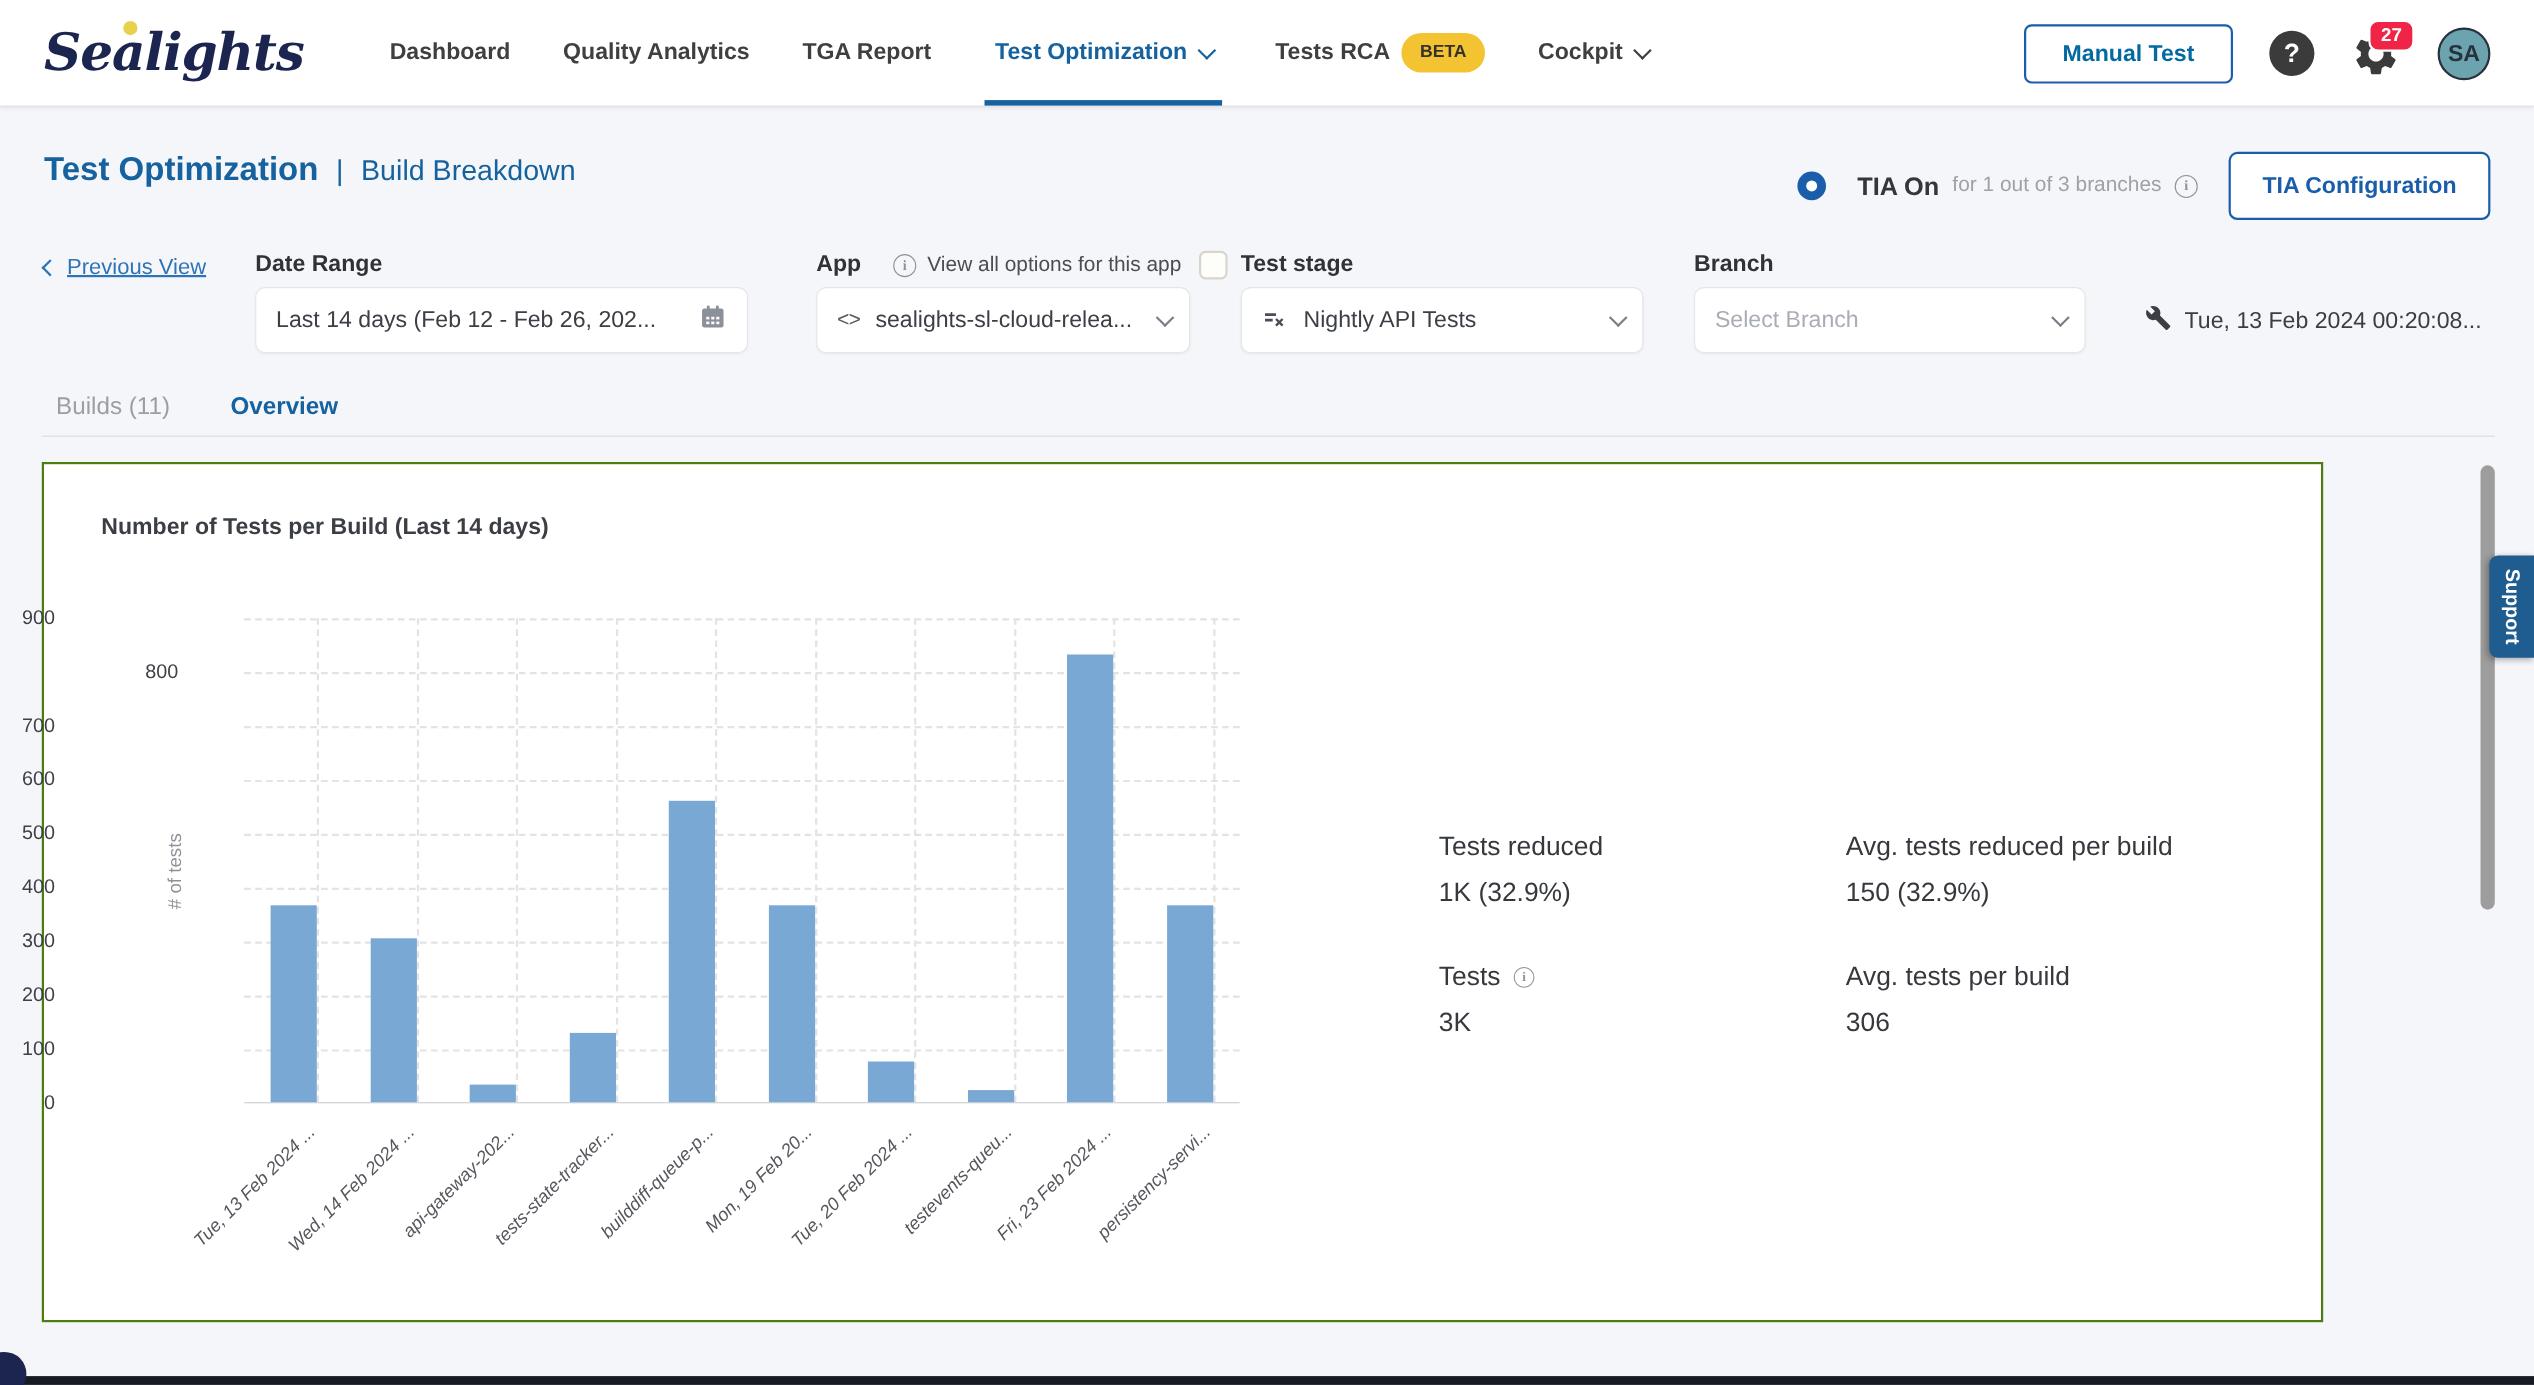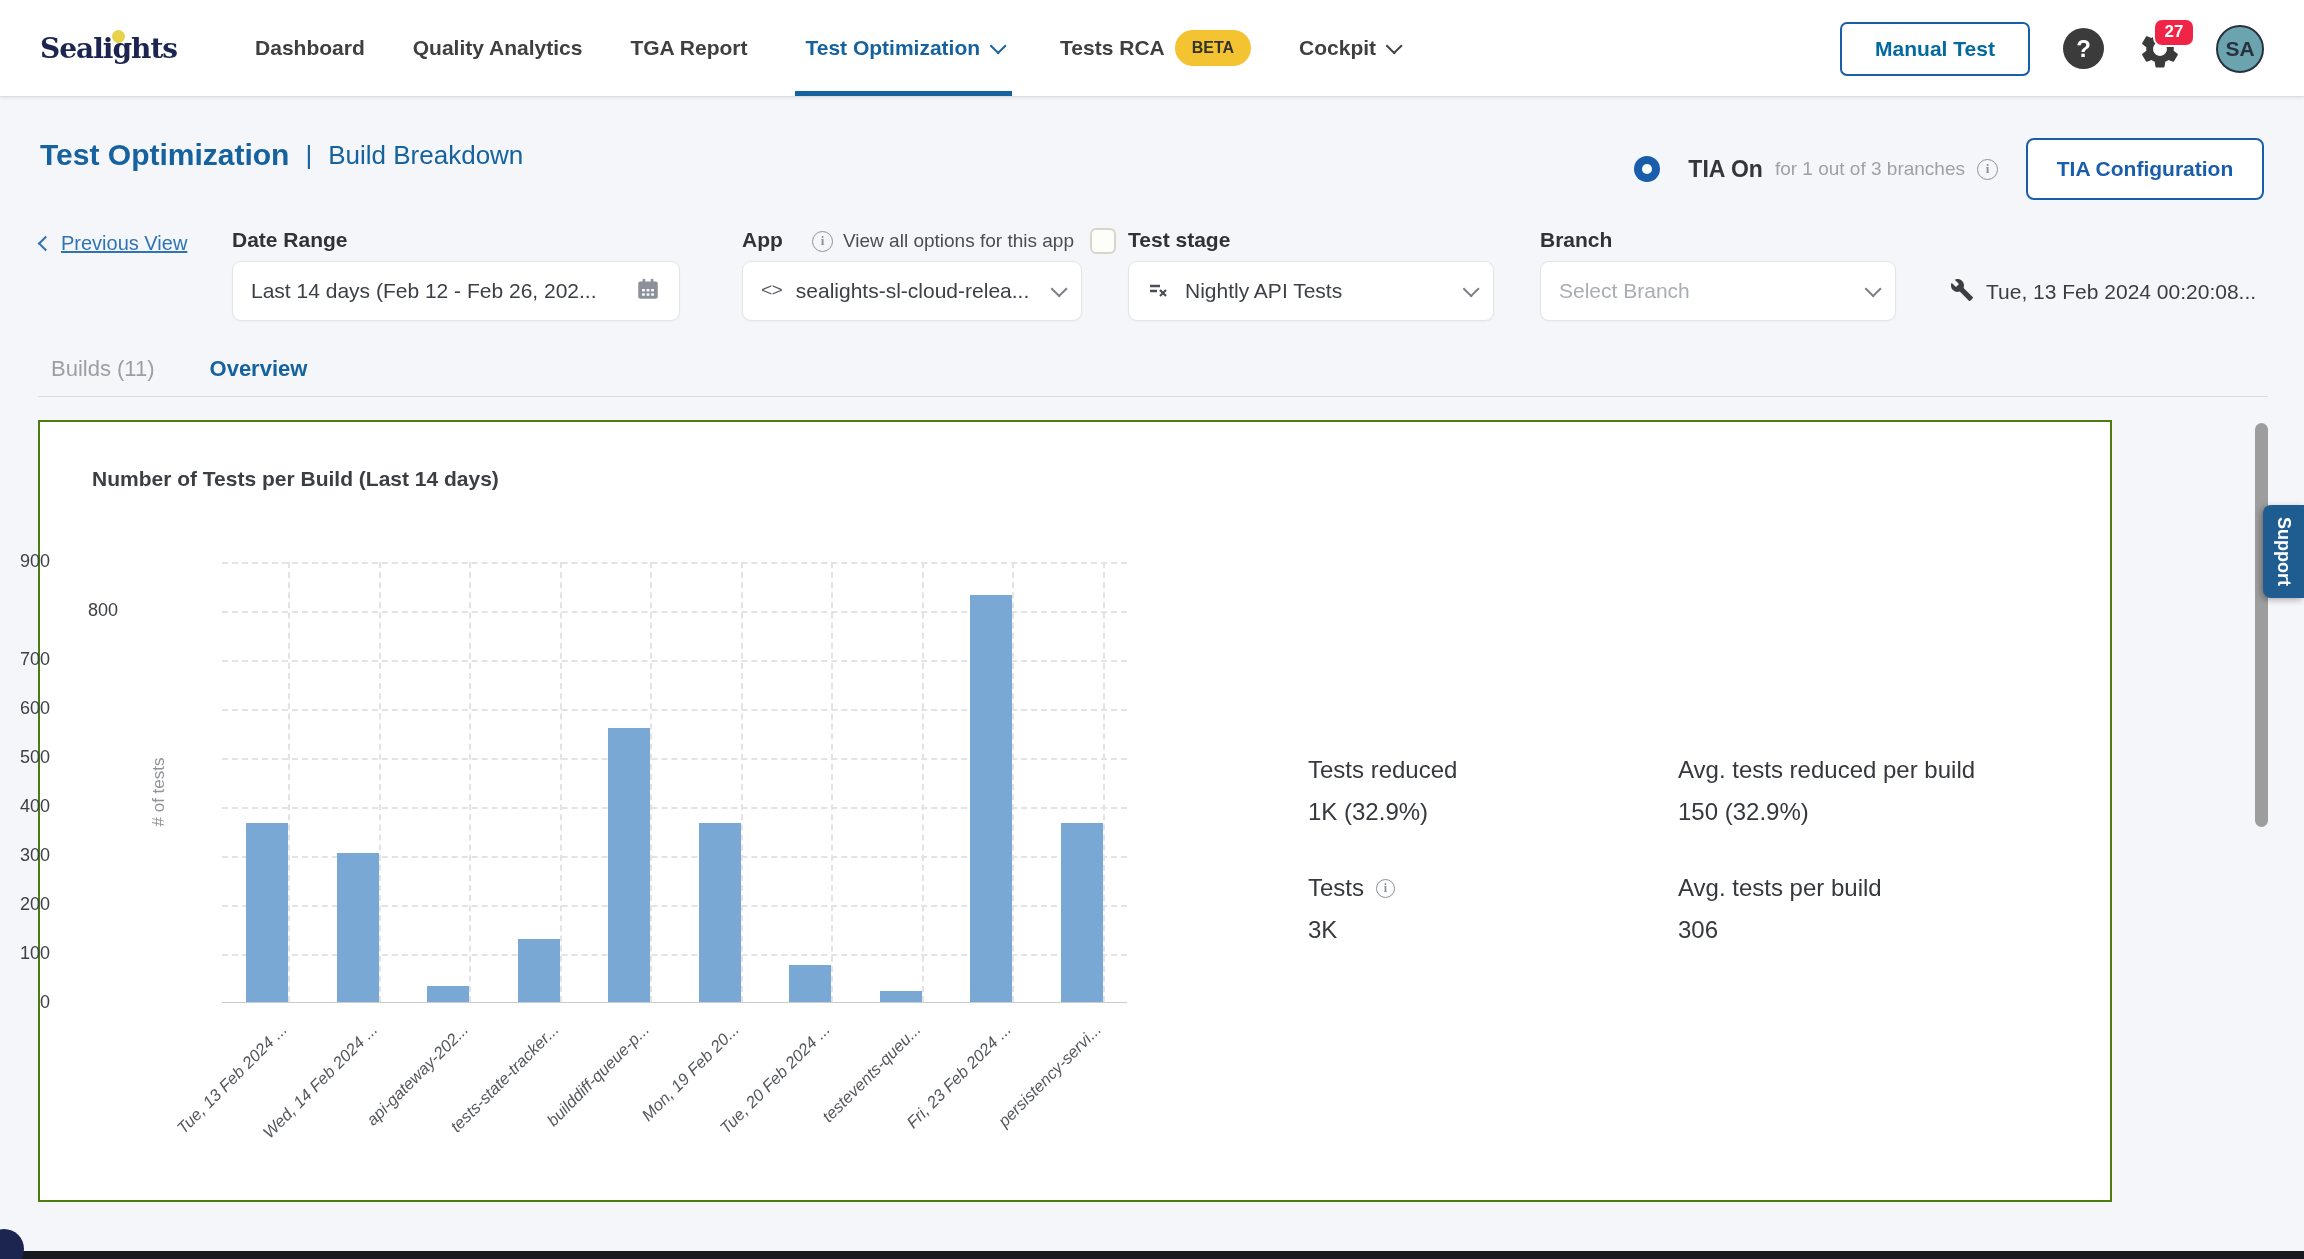"Sealights" .logo { font-size: 28px -> 47px; font-style: none -> italic }
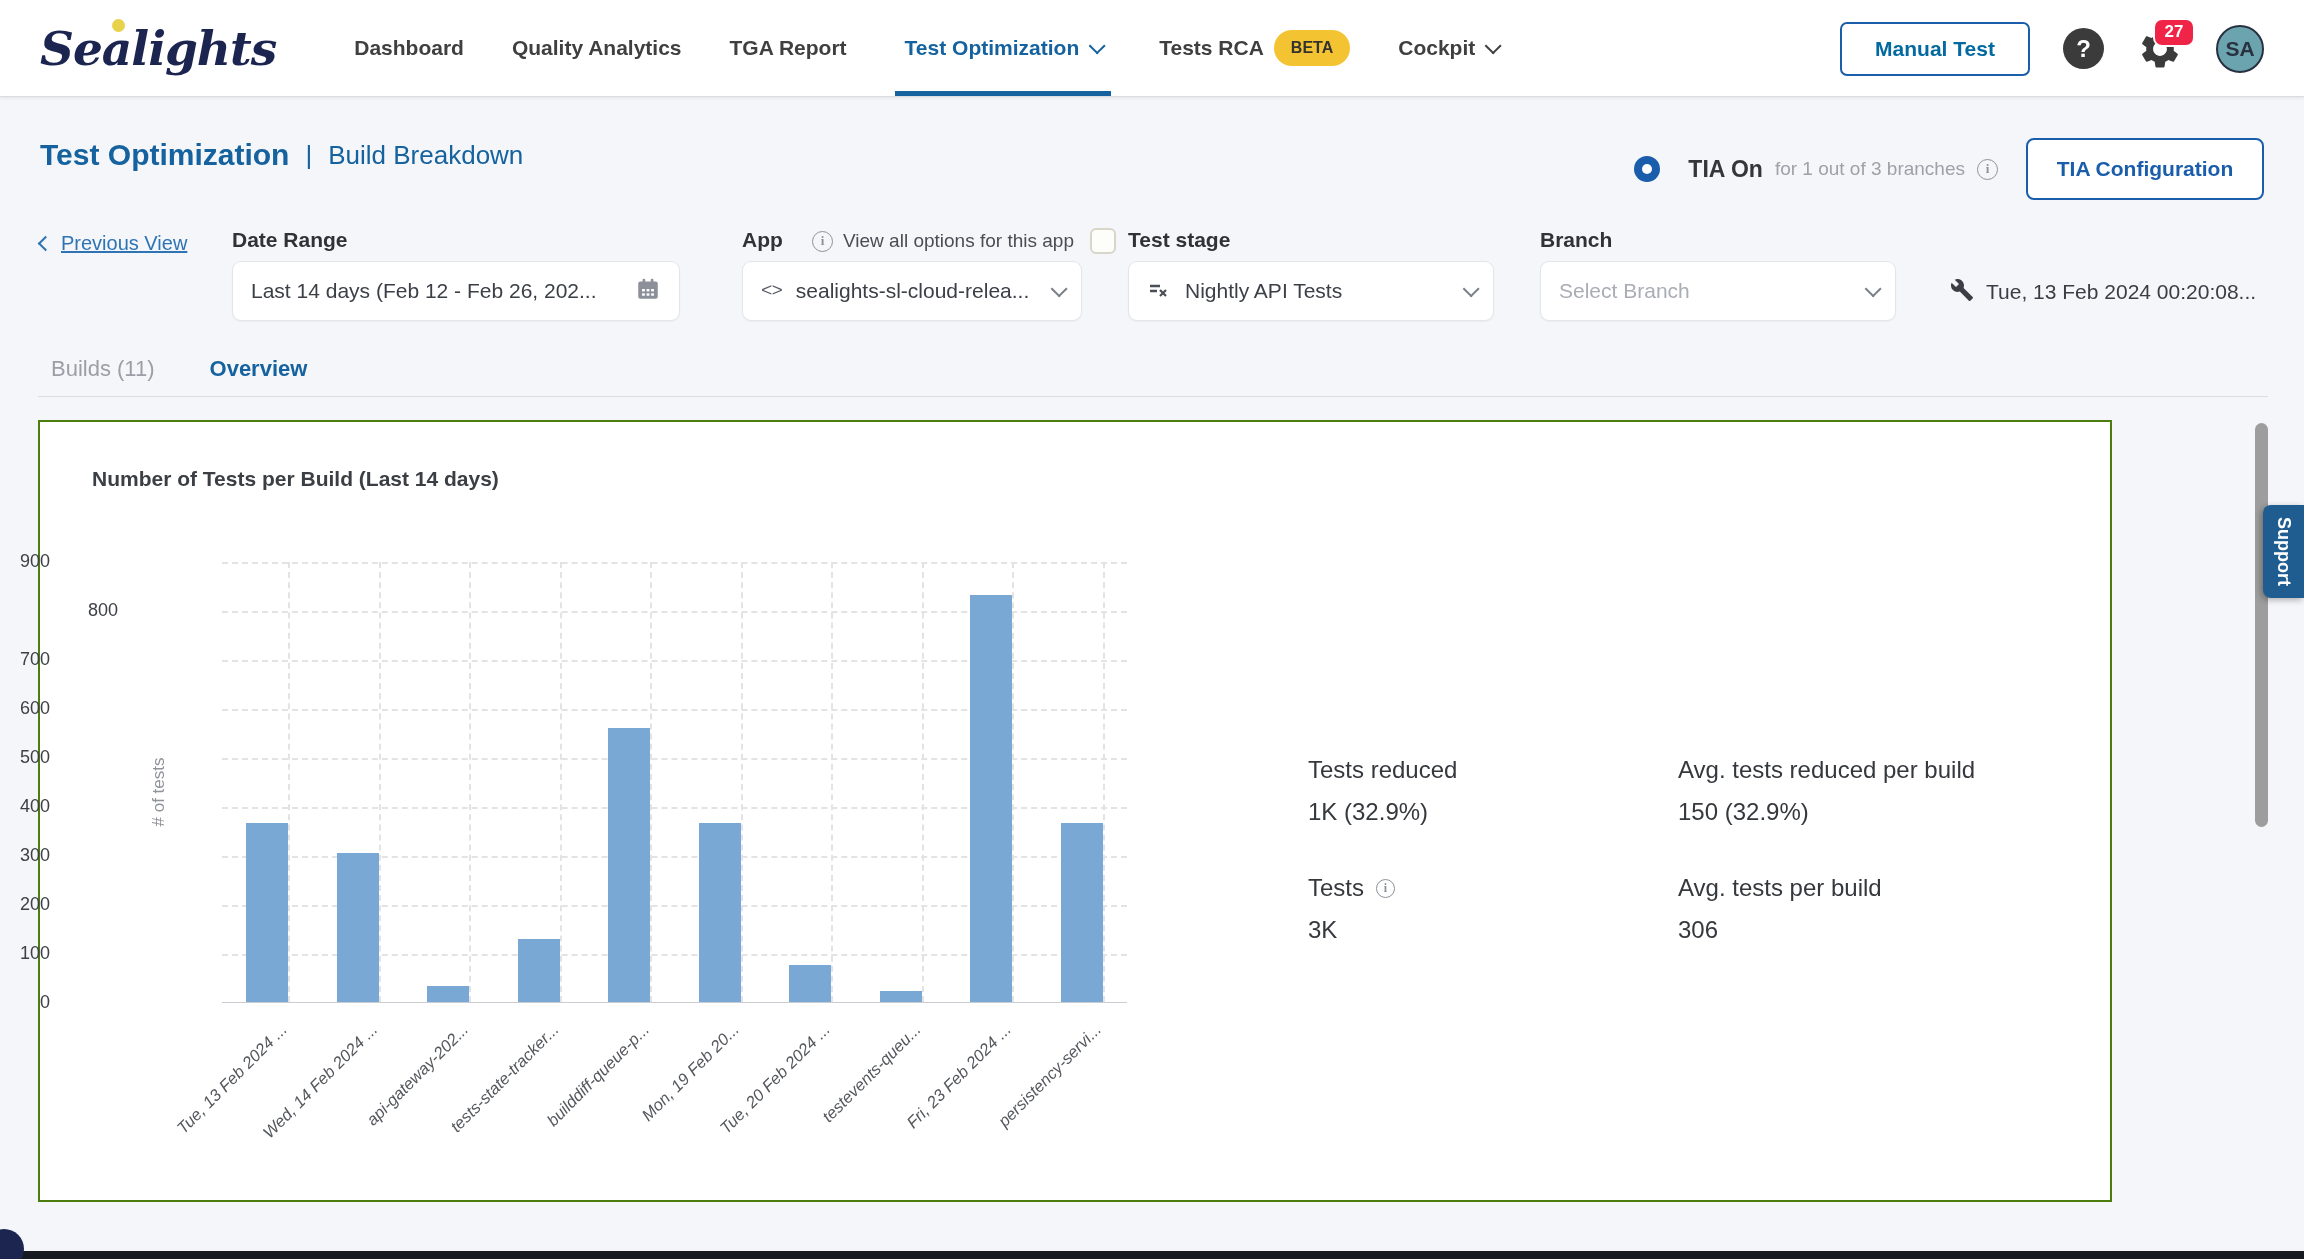"800" div.ytick { right: 1992px -> 1948px }
